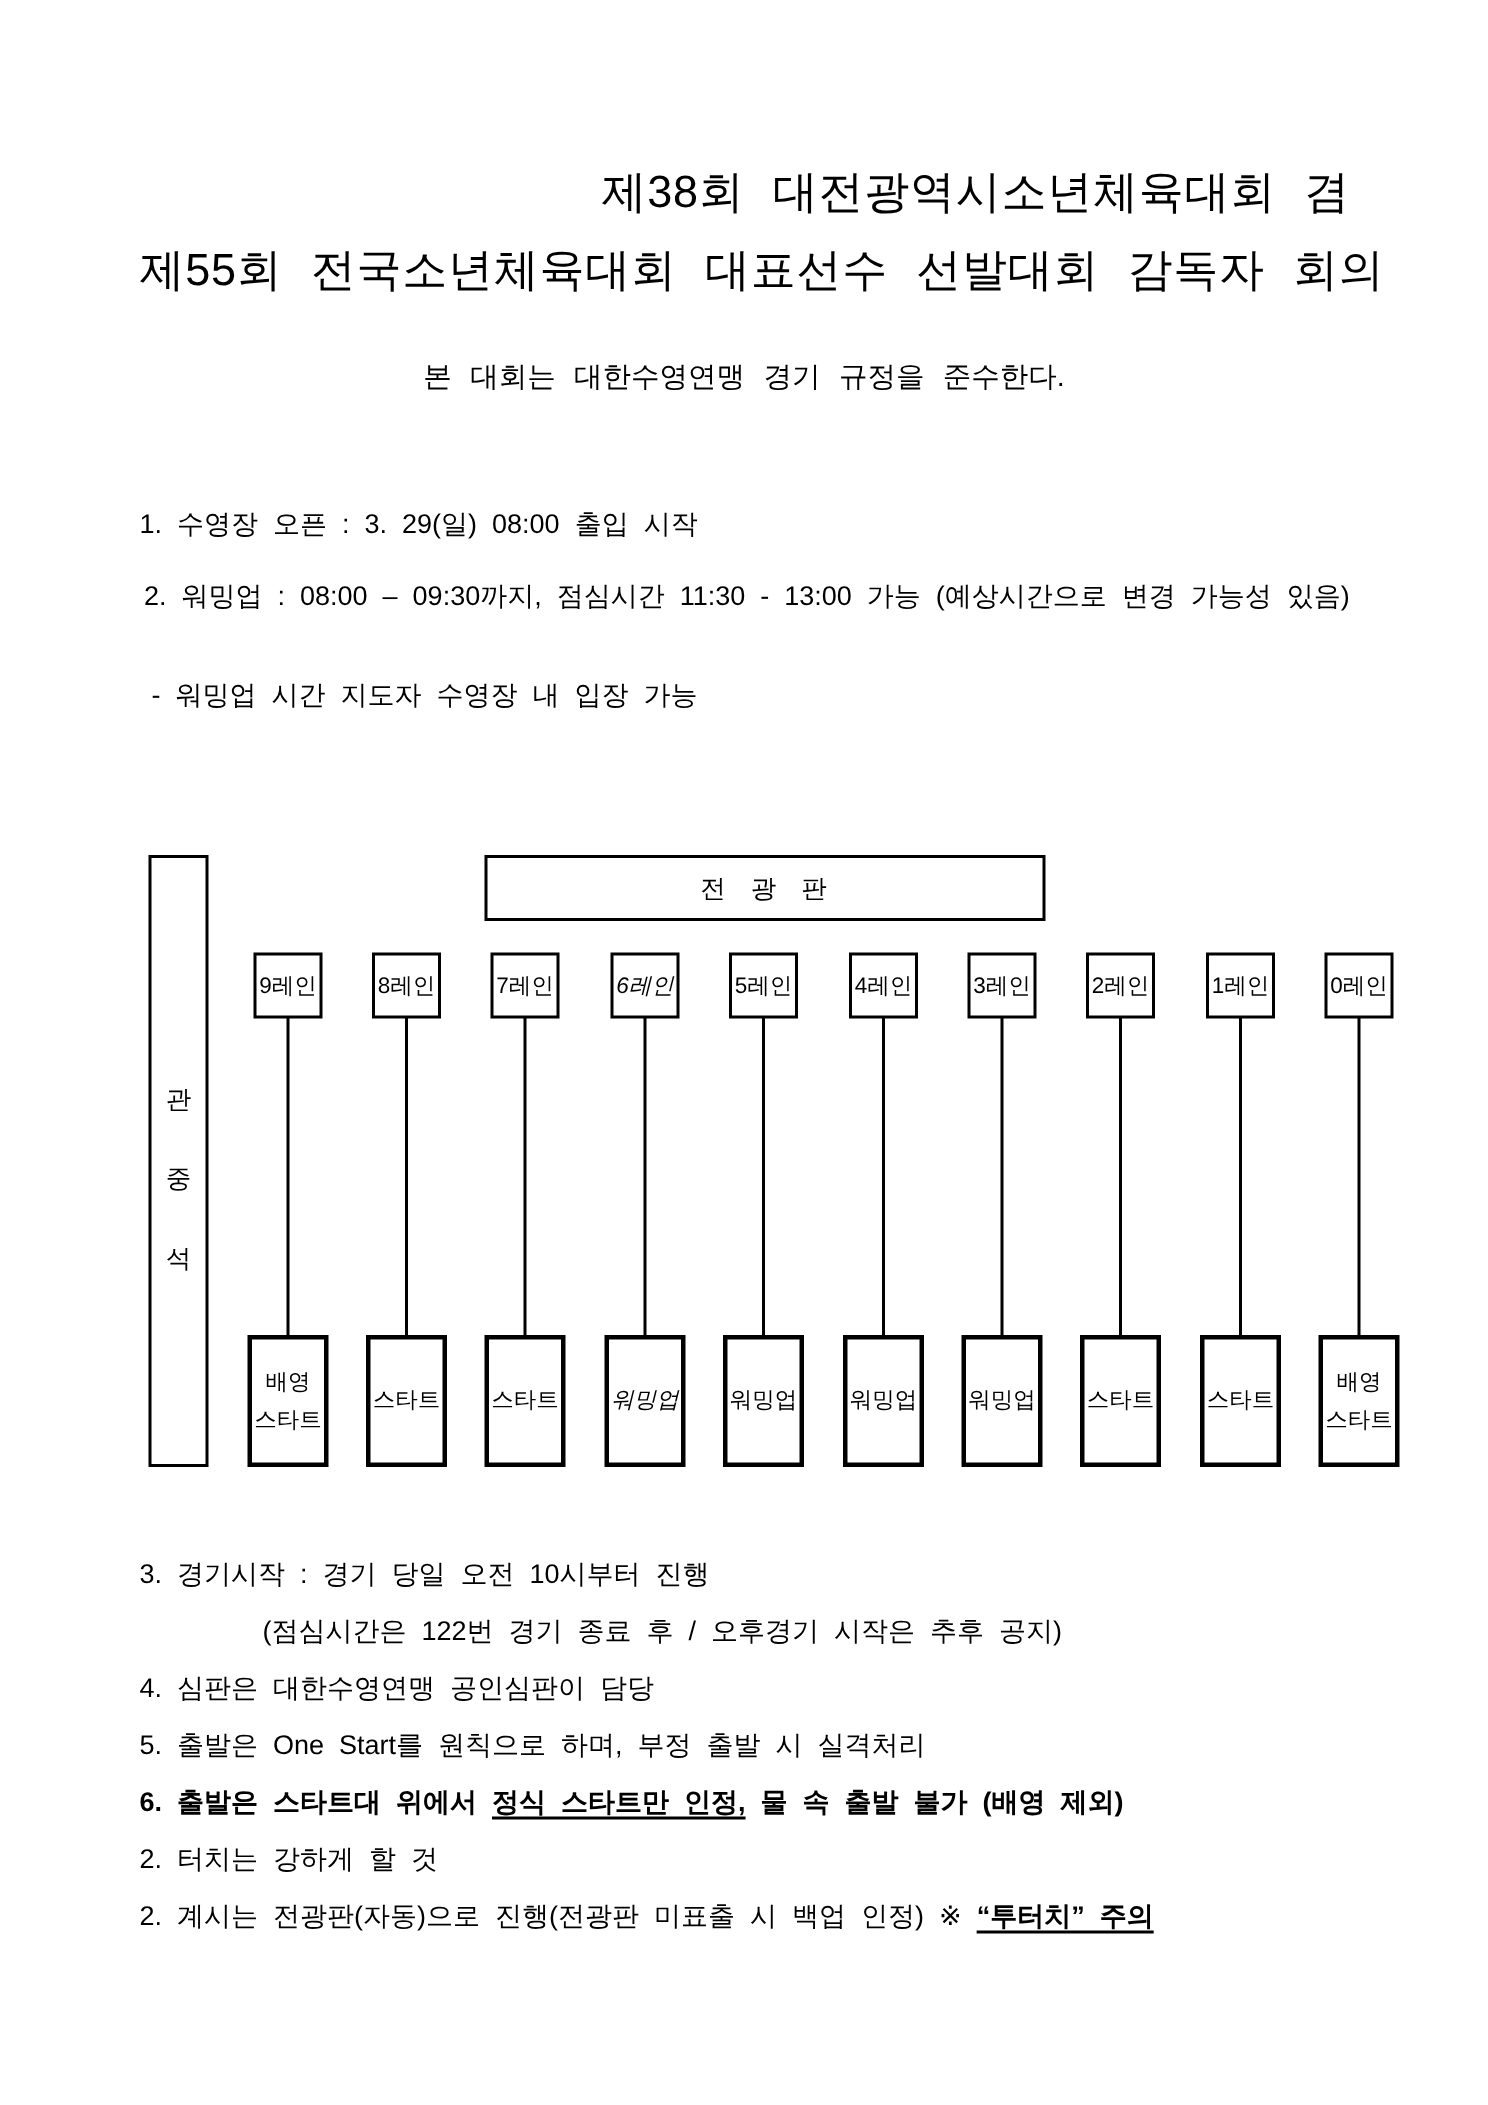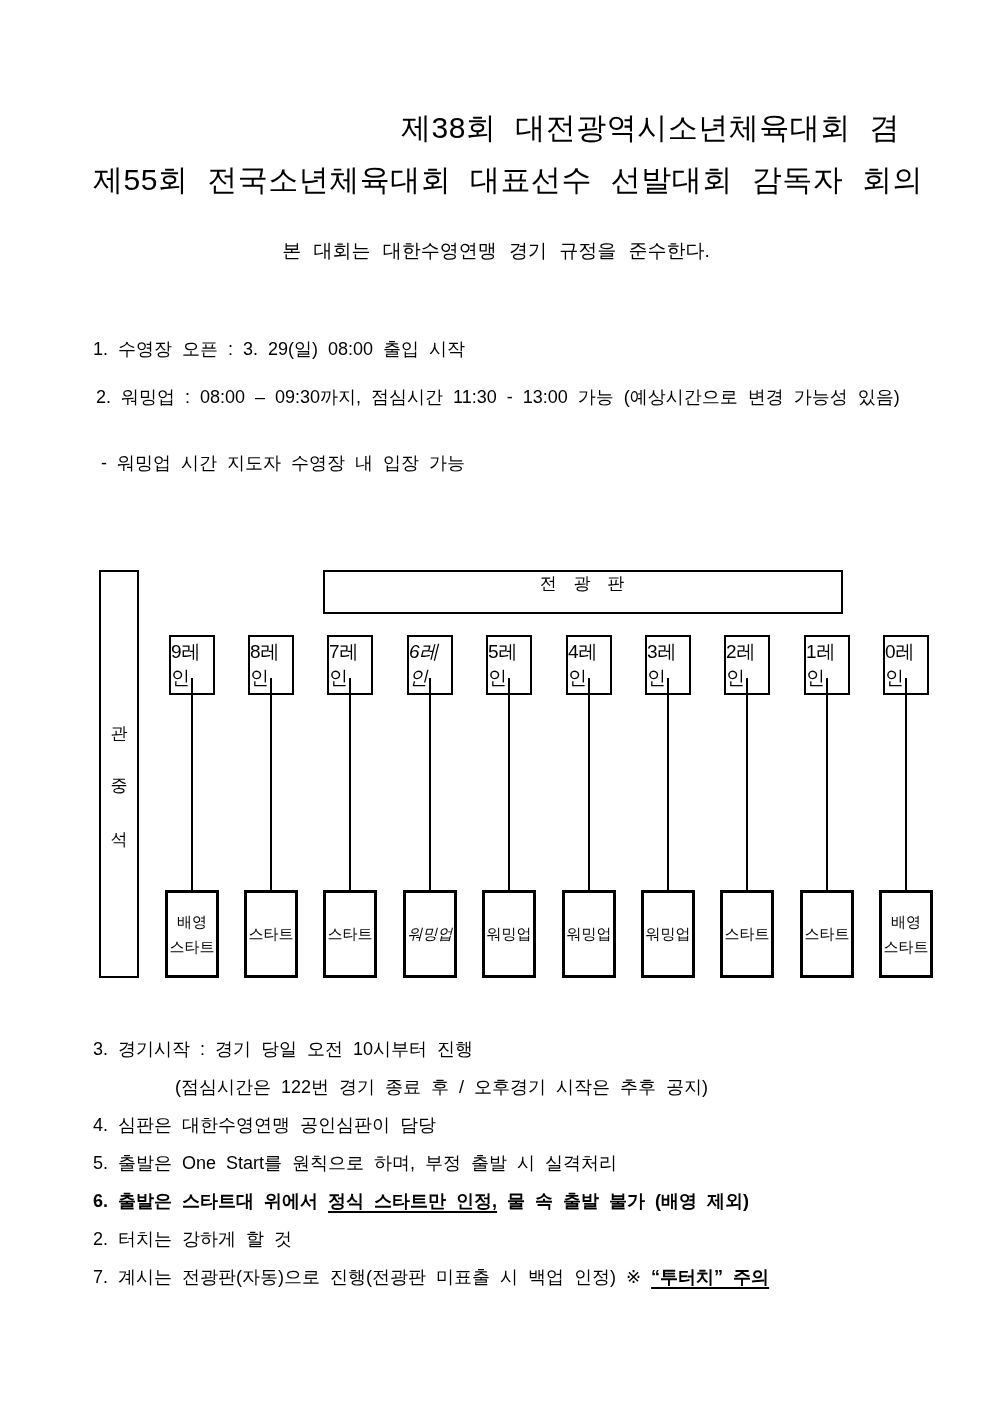"전 광 판" .scoreboard-box { align-items: none -> center; width: 520px -> 374px }
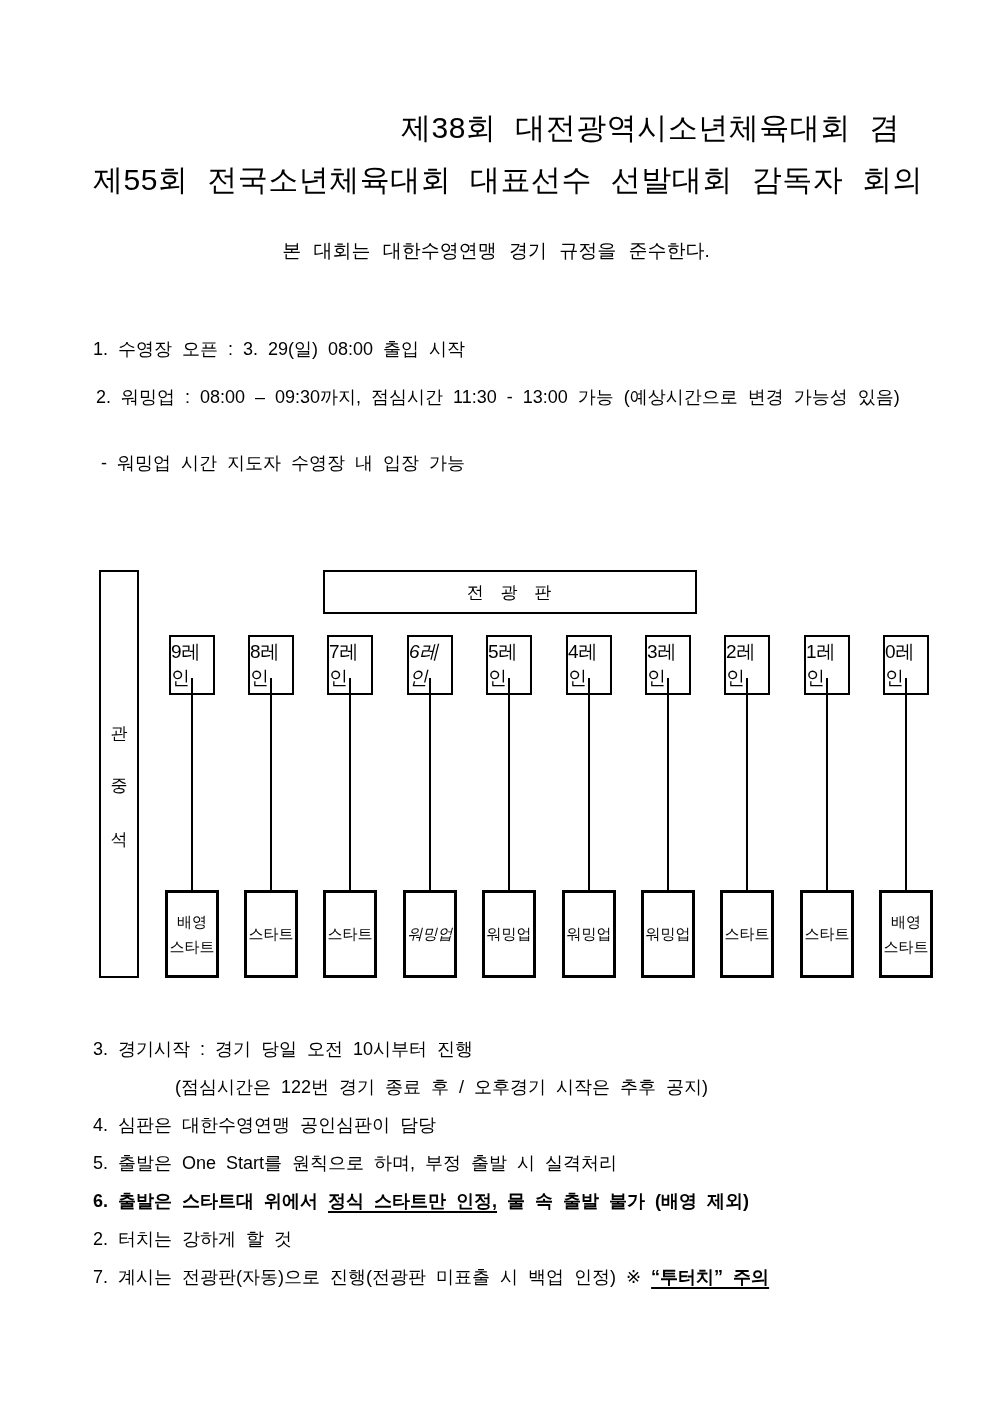"9레인" .lane-label { font-size: 19px -> 15px; height: 60px -> 44px }
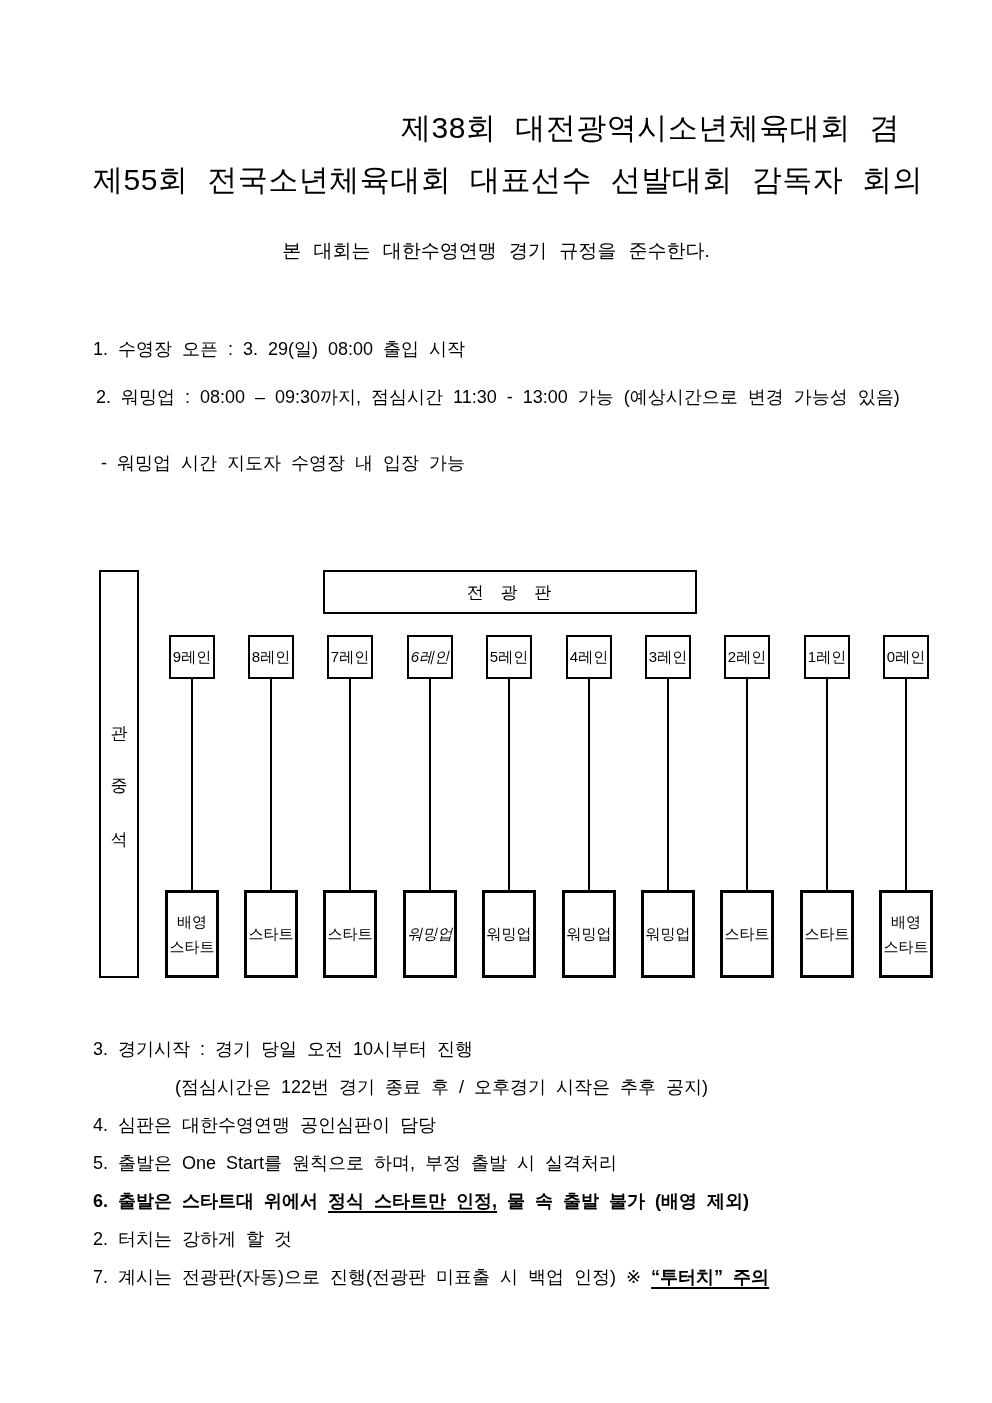"7. 계시는 전광판(자동)으로 진행(전광판 미표출" span { text: 7 -> 2 }
